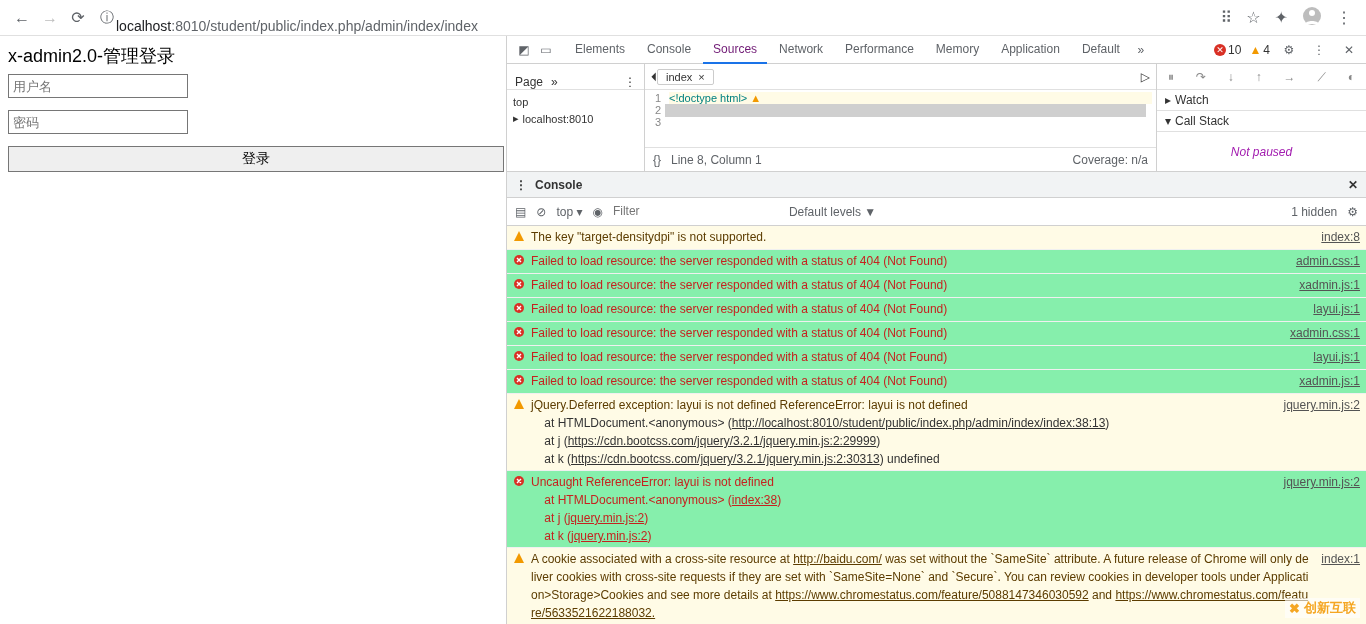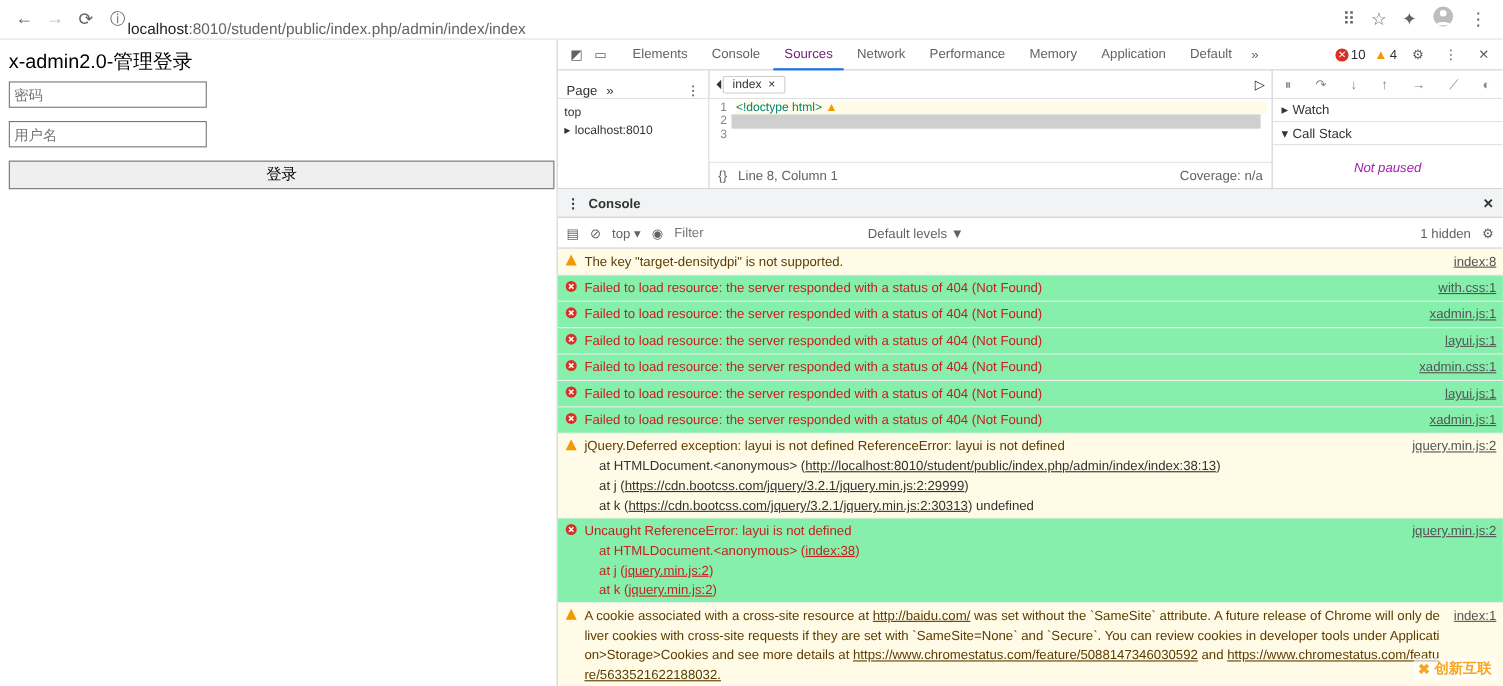"密码" input.page-input { order: before "用户名" -> after "用户名" }
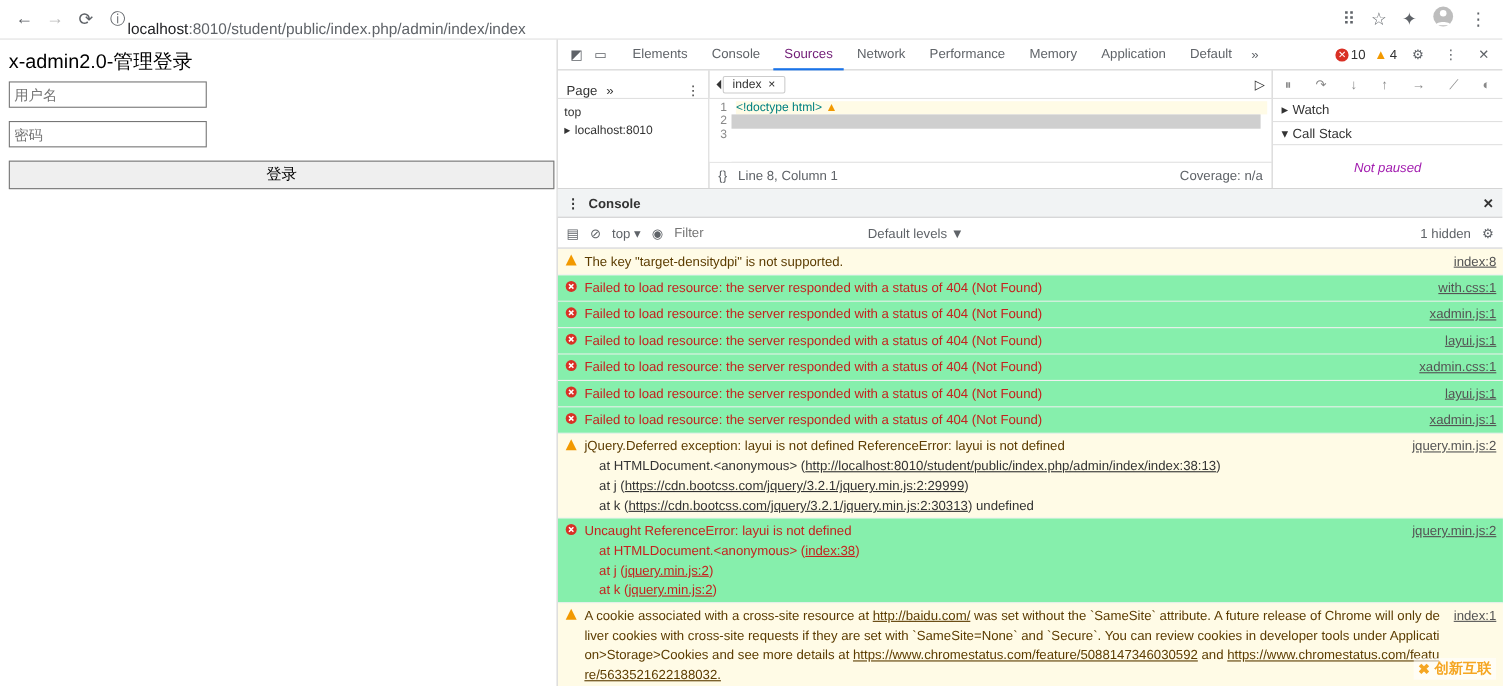"with.css:1" span.log-src { text: with.css:1 -> admin.css:1 }
